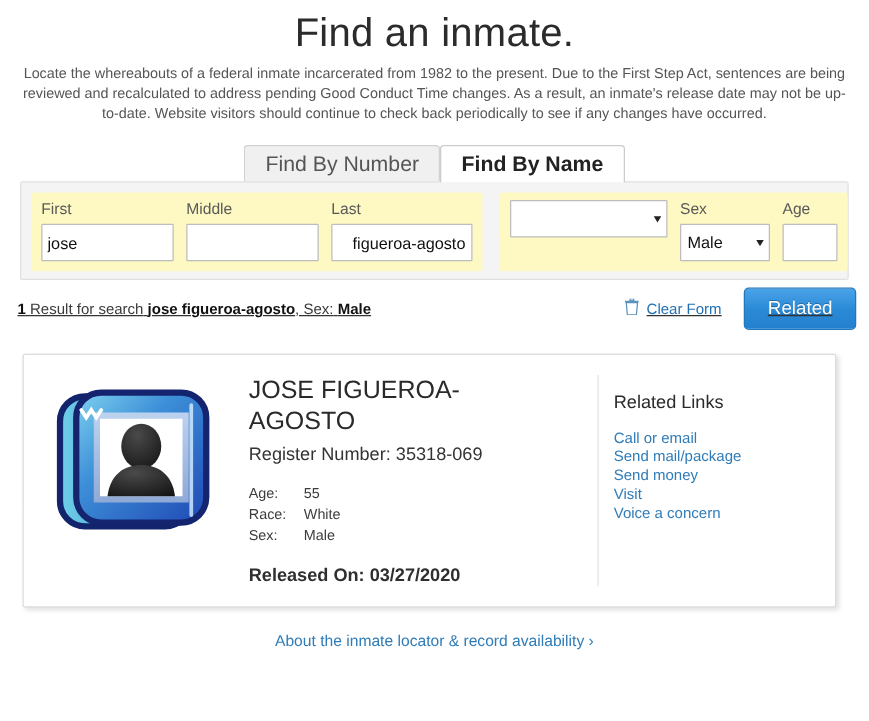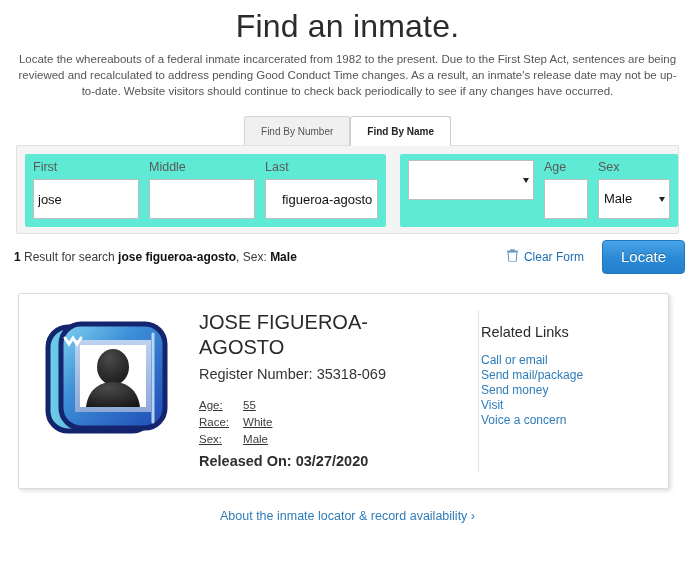"Find By Number" .tab { font-size: 10px -> 17px }
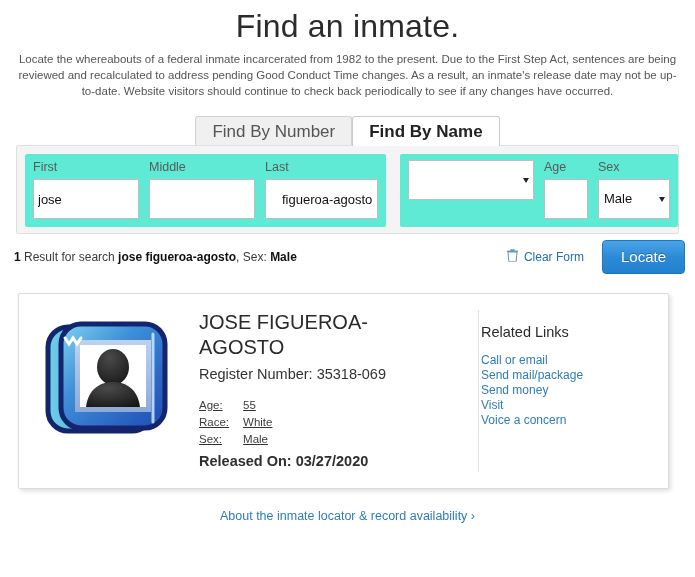"First" .group { background: #5eead4 -> #fef9c3 }
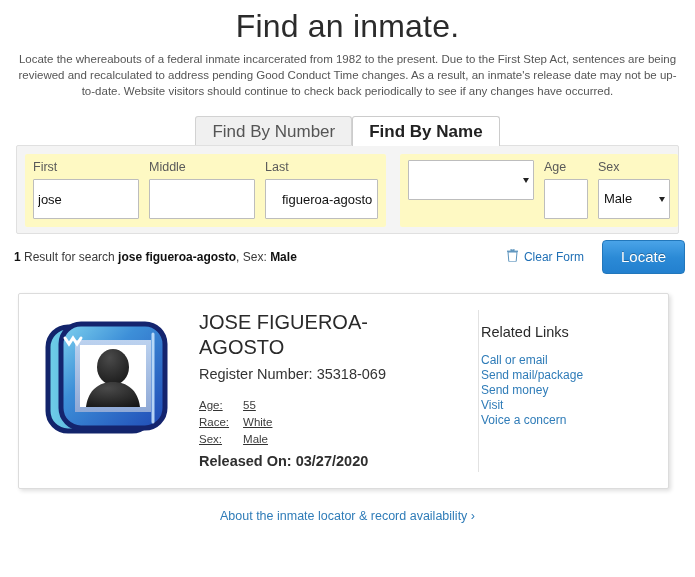"Age" div.field { order: before "Sex" -> after "Sex" }
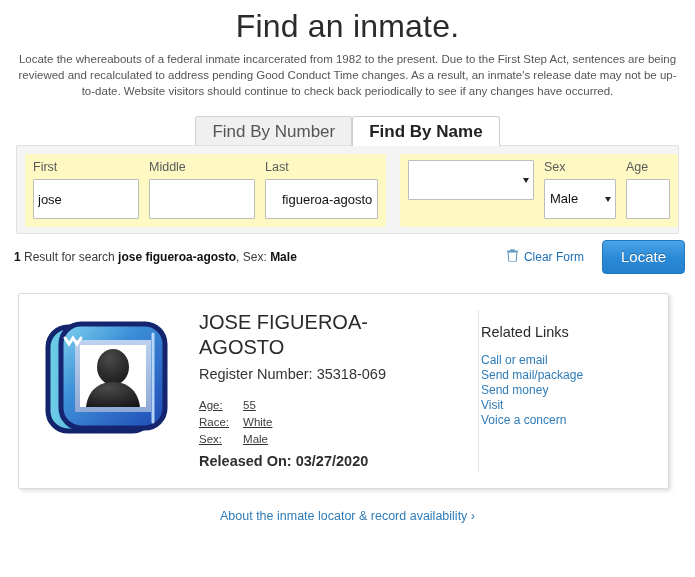"jose" input.txt, .selbox { height: 40px -> 30px }
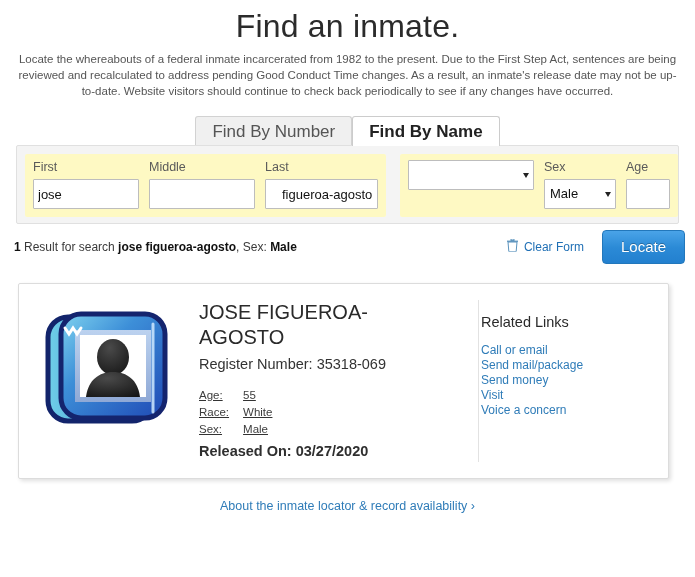"1 Result for search jose" .summary-row { text-decoration: none -> underline }
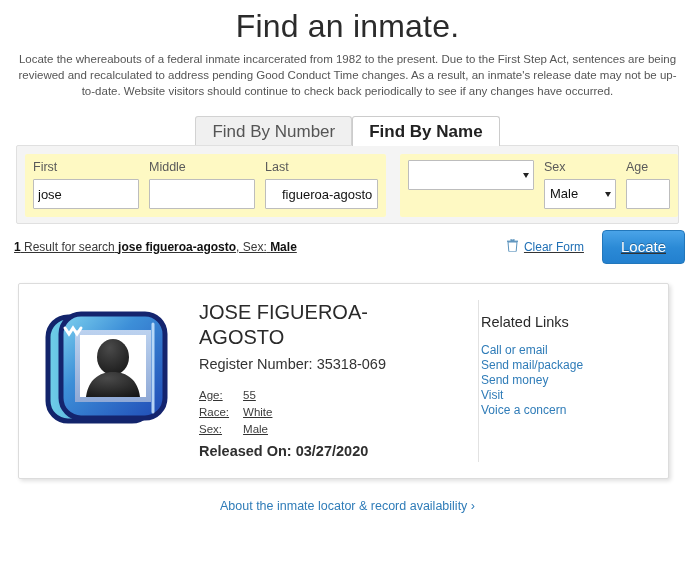"Locate" button.btn-search { text: Locate -> Related }
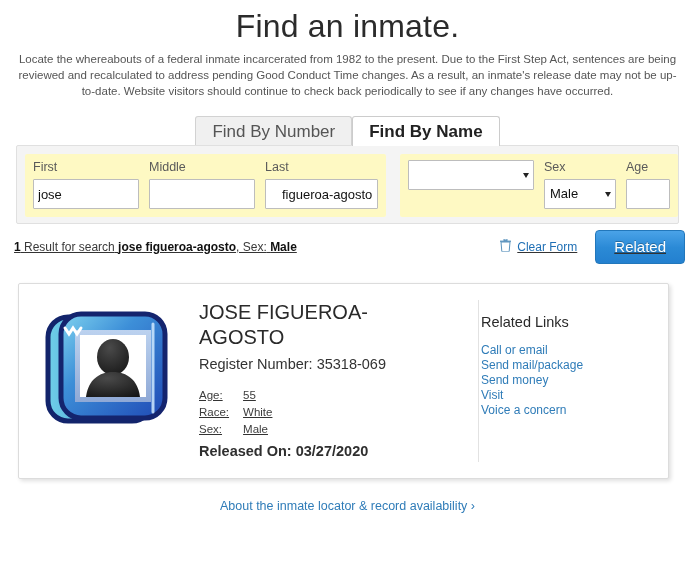"Related Links" .links-col { padding: 14px 0 0 2px -> 14px 0 0 12px }
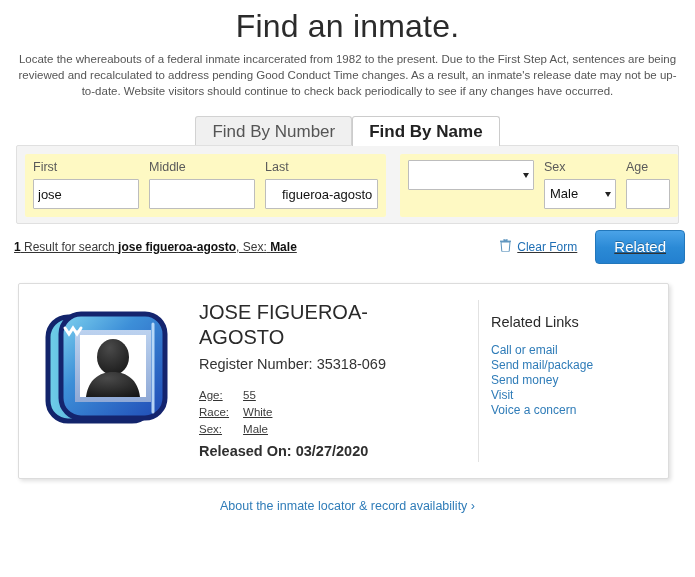"Age:" .detail-table { margin-bottom: 4px -> 14px; text-decoration: underline -> none }
